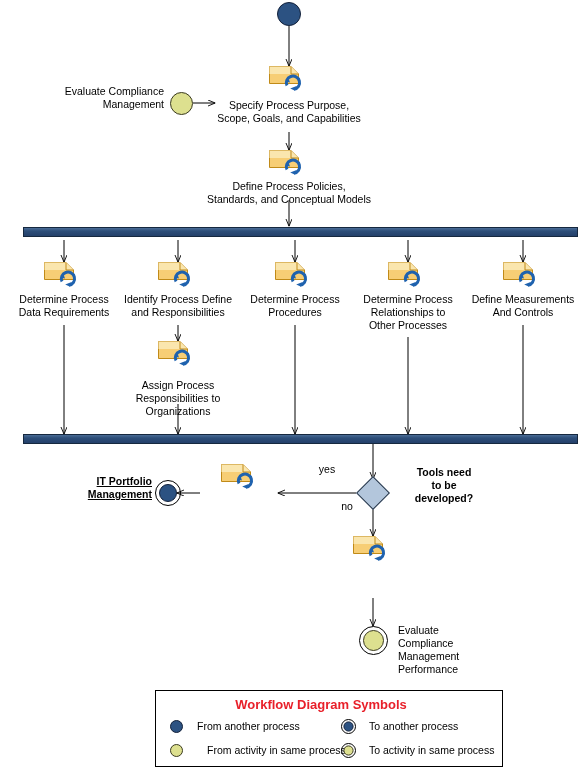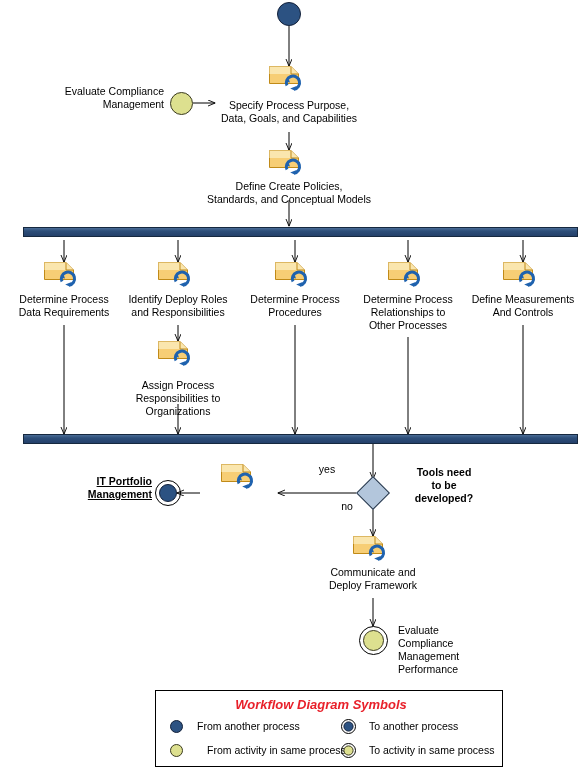"Specify Process Purpose," div.lbl { text: Data -> Scope }
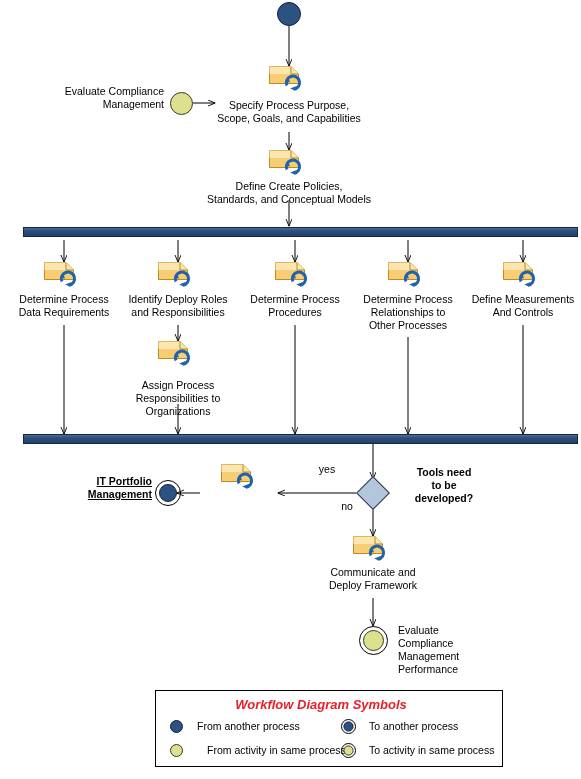"Define Create Policies," div.lbl { text: Create -> Process }
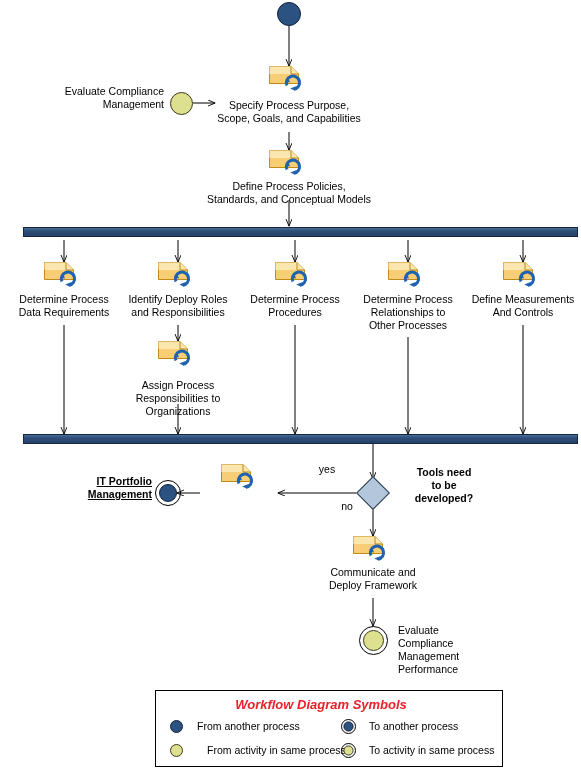"Identify Deploy Roles" div.lbl { text: Deploy Roles -> Process Define }
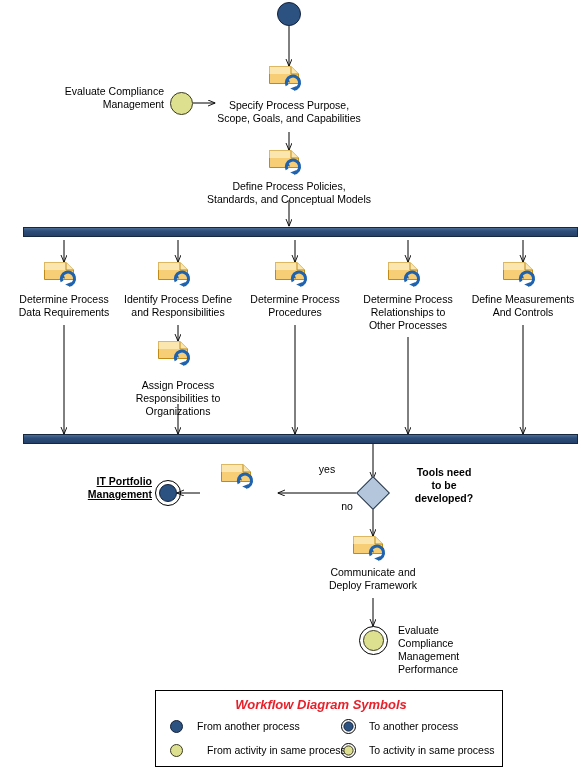"Communicate and" div.lbl { html: <div>Communicate and Deploy Framework</div> -> none }
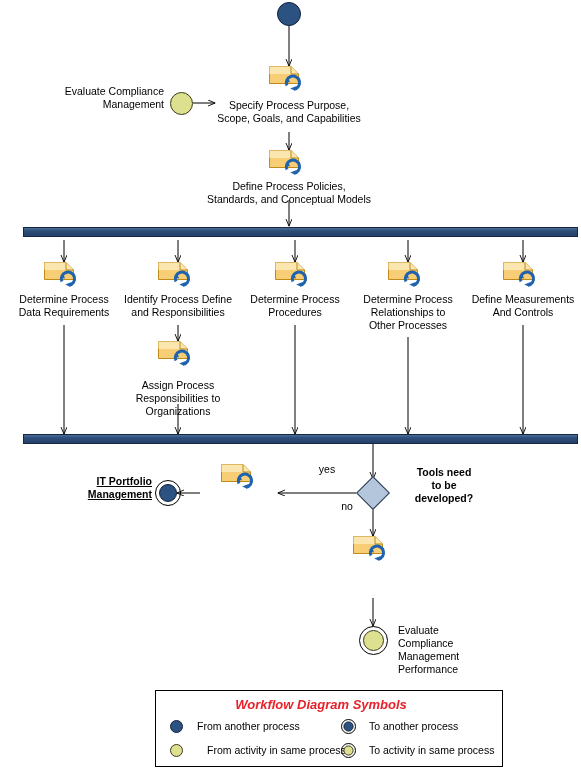"Workflow Diagram Symbols" #legend .ltitle { font-style: italic -> none }
